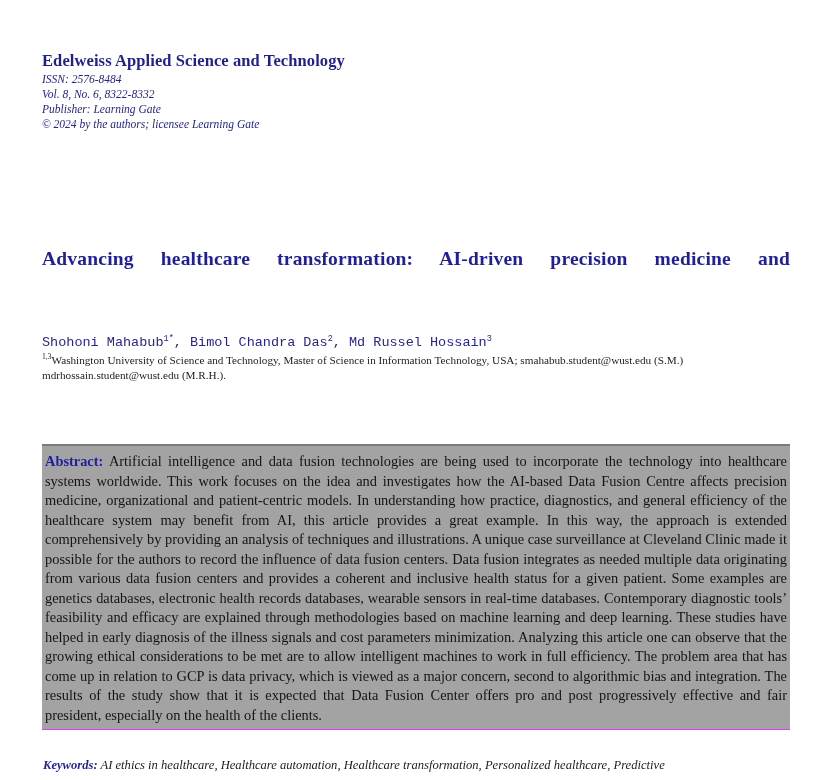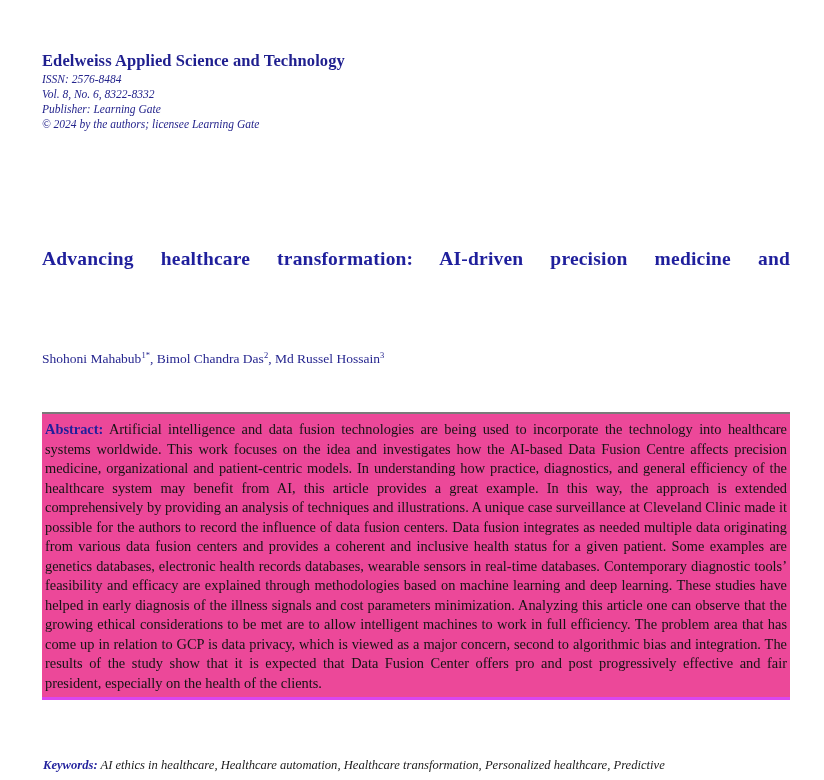"Shohoni Mahabub1*, Bimol Chandra Das2," .author-names { font-family: none -> Liberation Mono, monospace; margin: 16px 0 1px 0 -> 0 0 1px 0 }
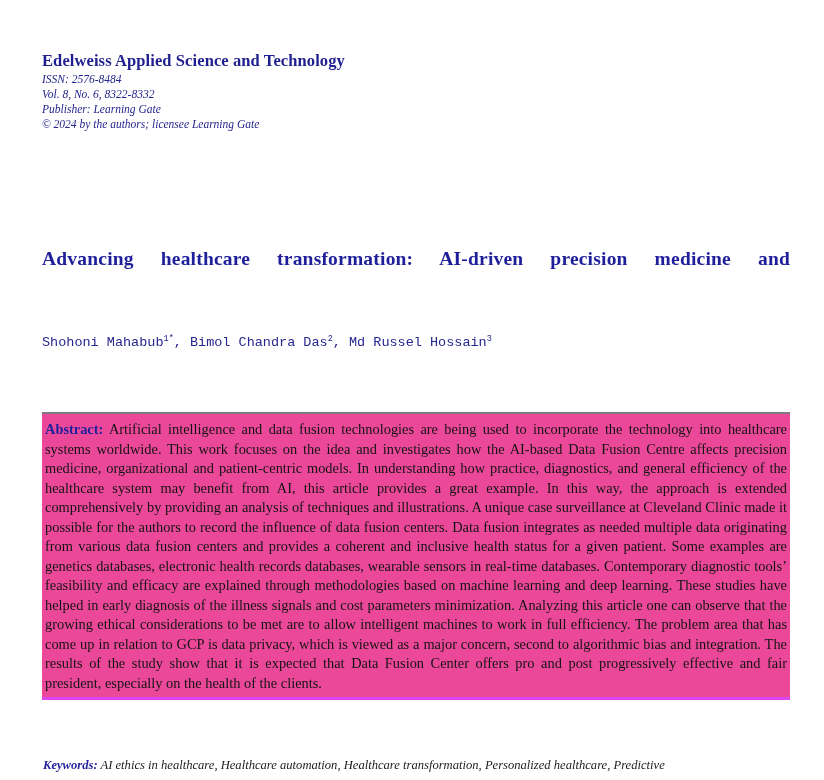"1,3Washington University of Science and" p.affil { html: none -> <p><sup>1,3</sup>Washington University of Science and Technology, Master of Science in Information Technology, USA; smahabub.student@wust.edu (S.M.) mdrhossain.student@wust.edu (M.R.H.).</p> }
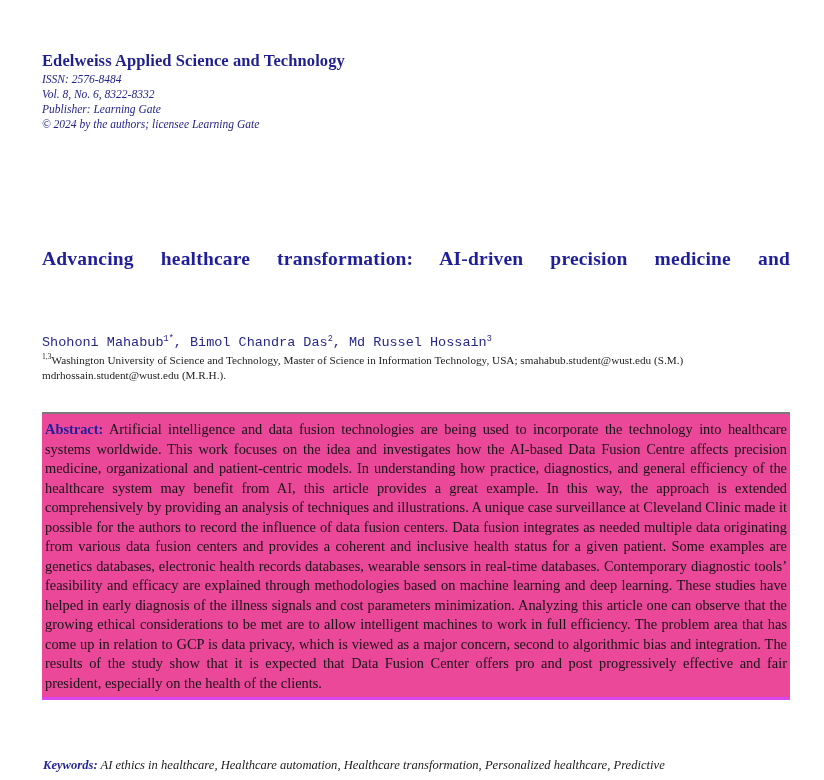"Abstract: Artificial intelligence and" .abstract-box { background: #ec4899 -> #a3a3a3; border-bottom: 3px solid #d946ef -> 1px solid #d946ef; top: 412px -> 444px }
